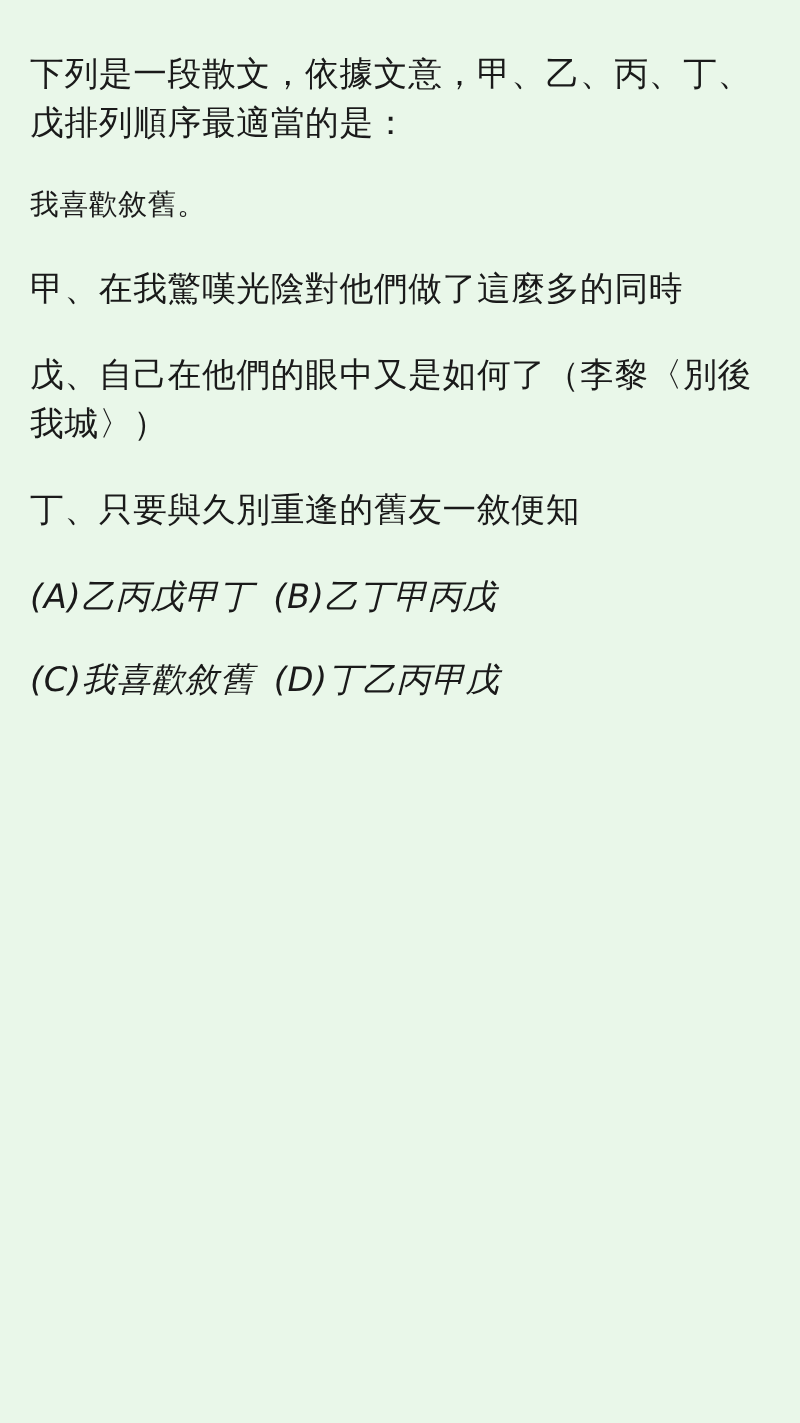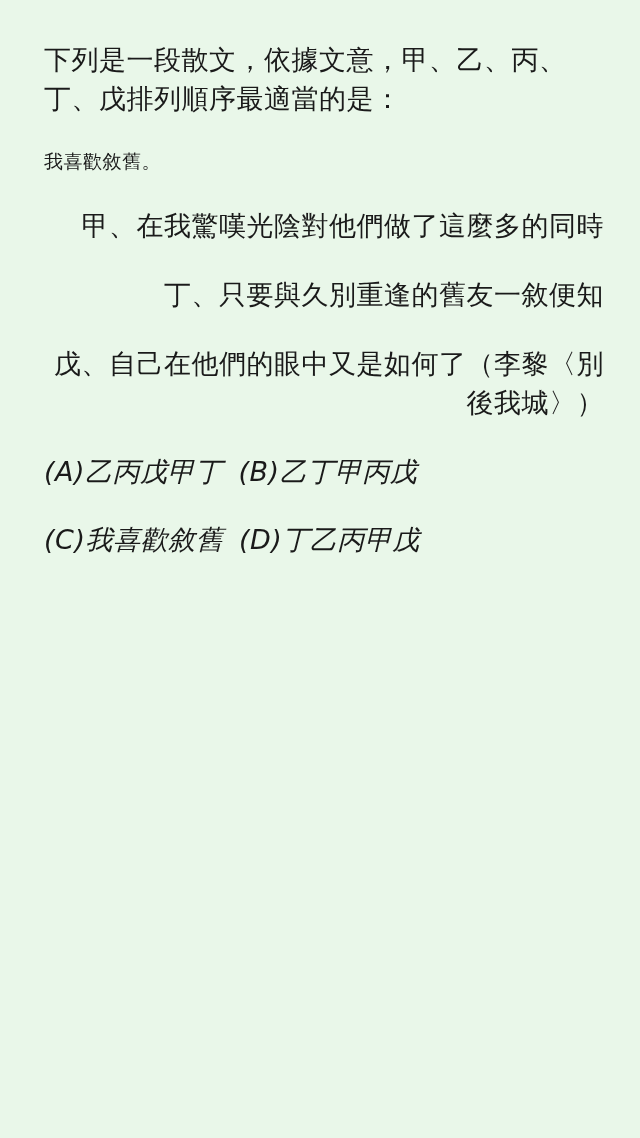"下列是一段散文，依據文意，甲、乙、丙、丁、戊排列順序最適當的是：" .page { padding: 40px 36px 0 44px -> 40px 36px 0 24px }
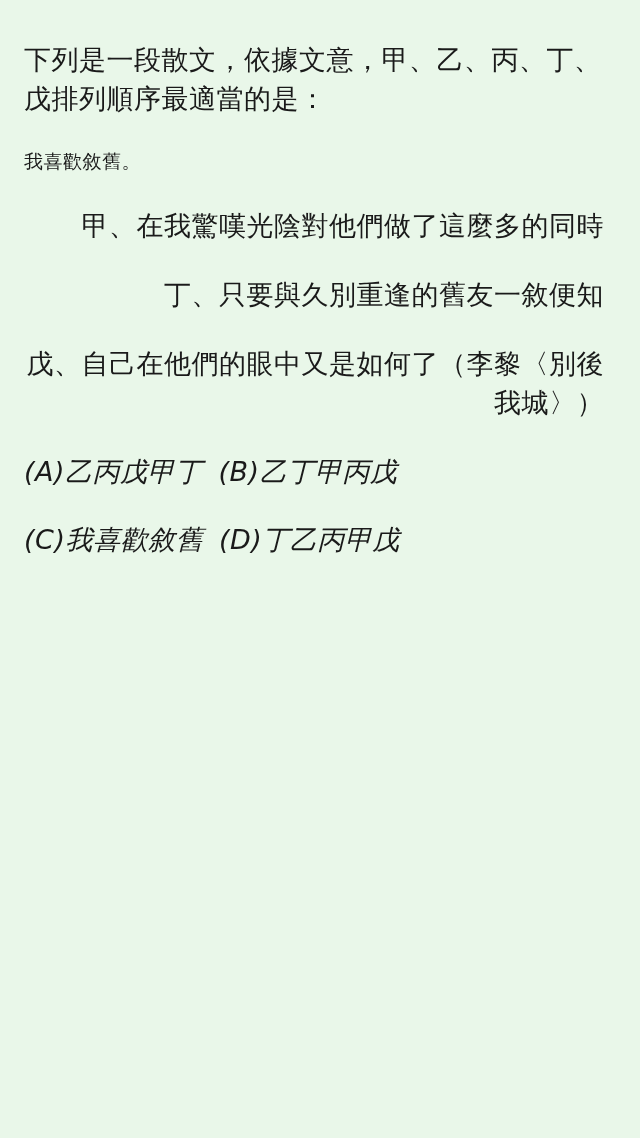"我喜歡敘舊。" .para { font-size: 19px -> 23px }
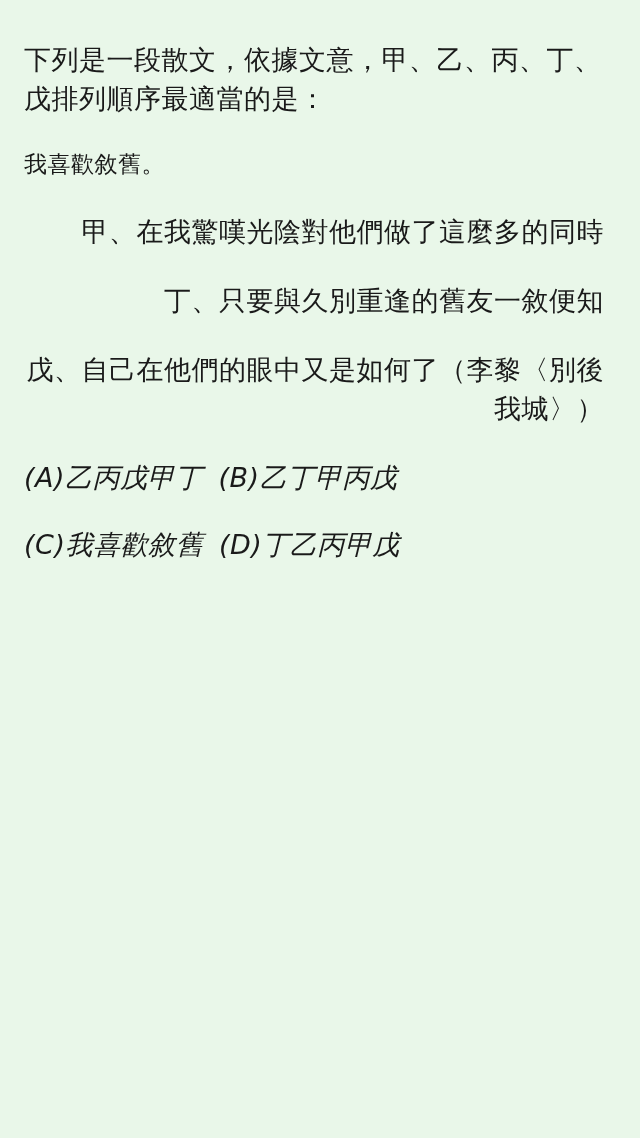"甲、在我驚嘆光陰對他們做了這麼多的同時" .item { text-align: right -> none }
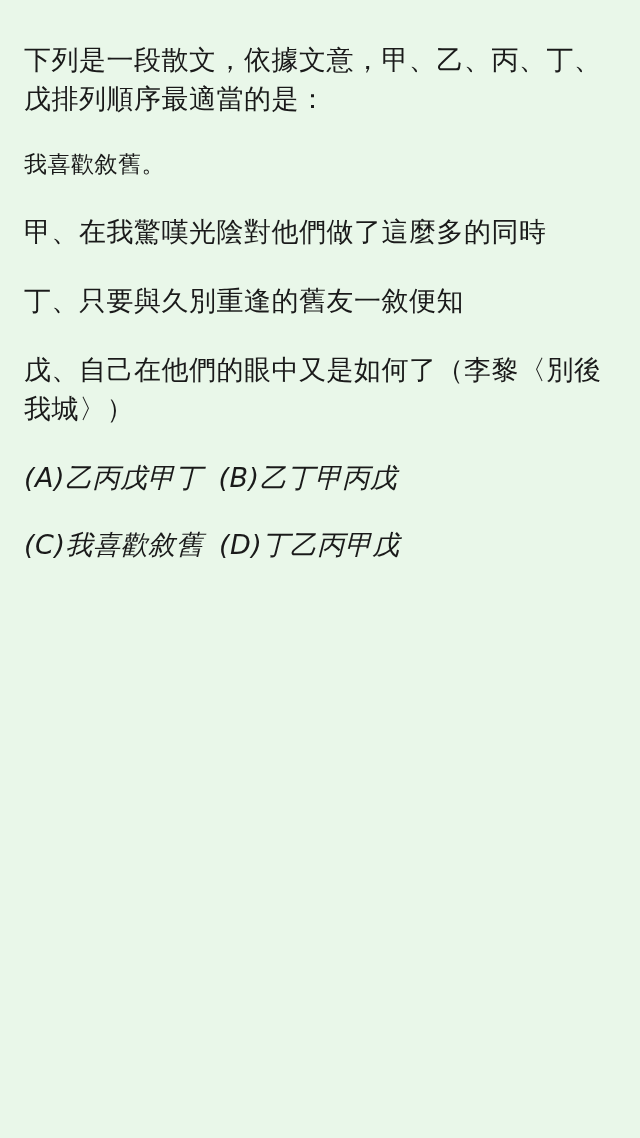"丁、只要與久別重逢的舊友一敘便知" p.item { order: before "戊、自己在他們的眼中又是如何了（李黎〈別後我城〉）" -> after "戊、自己在他們的眼中又是如何了（李黎〈別後我城〉）" }
